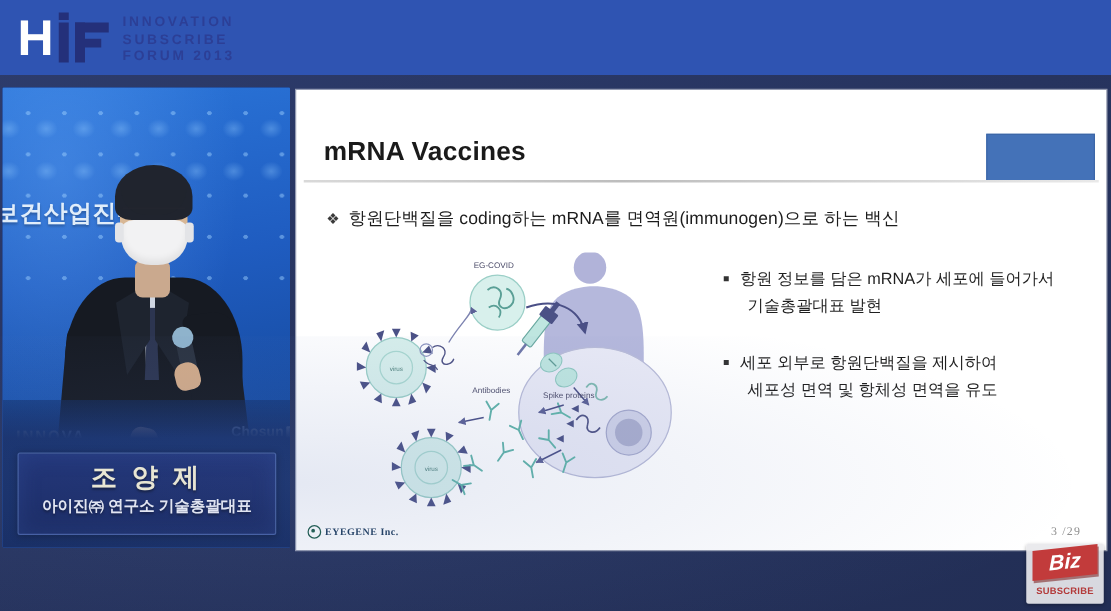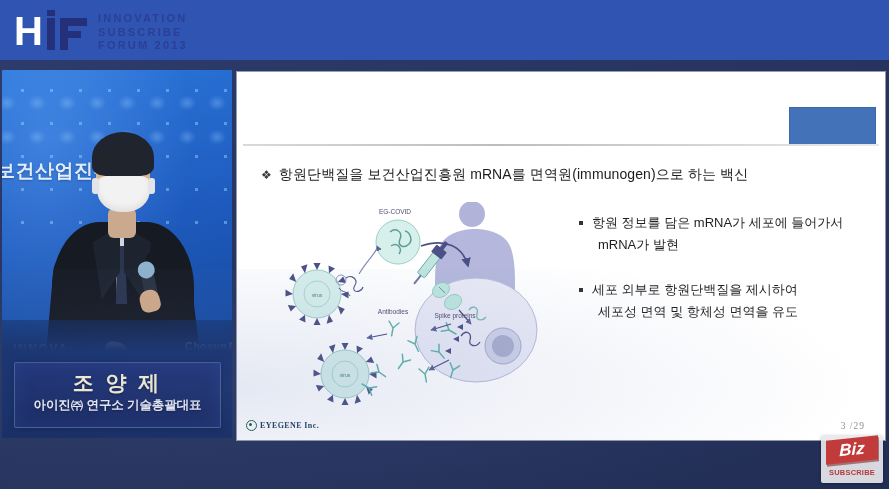"mRNA Vaccines" div.slide-title { html: none -> <div>mRNA Vaccines</div> }
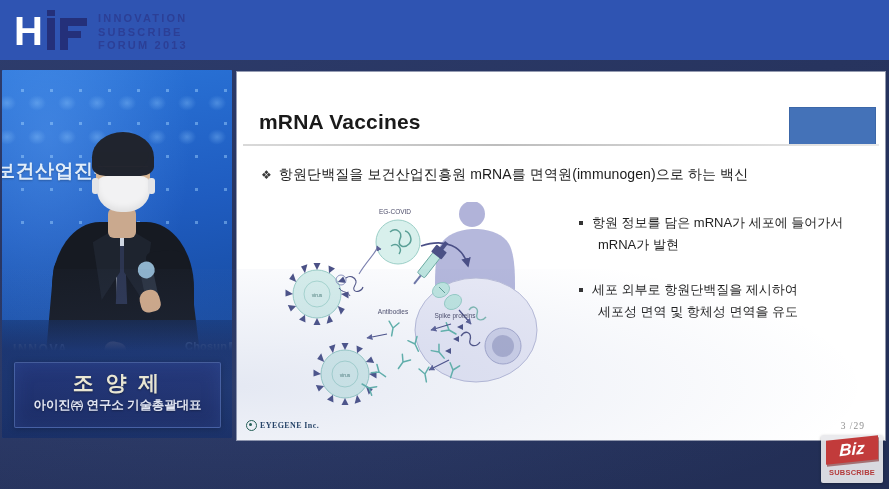"항원단백질을 보건산업진흥원 mRNA를 면역원(immunogen)으로 하는" span { text: 보건산업진흥원 -> coding하는 }
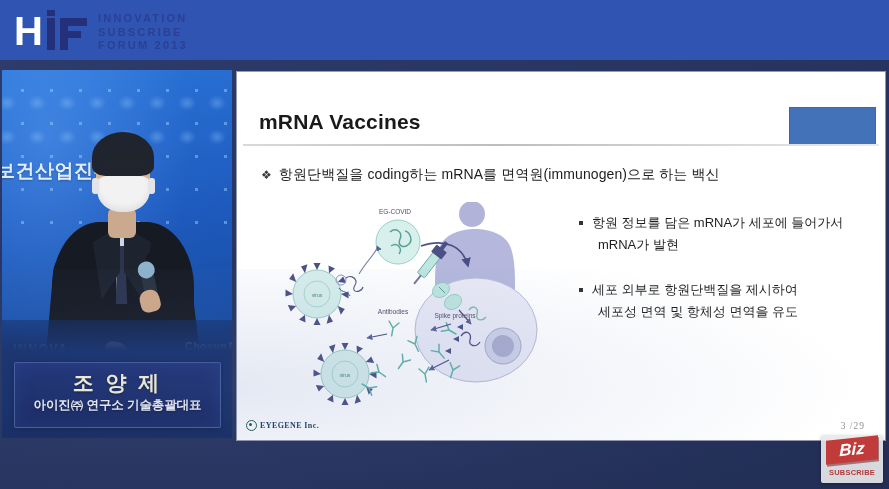"mRNA가 발현" span.rb-l2 { text: mRNA가 -> 기술총괄대표 }
